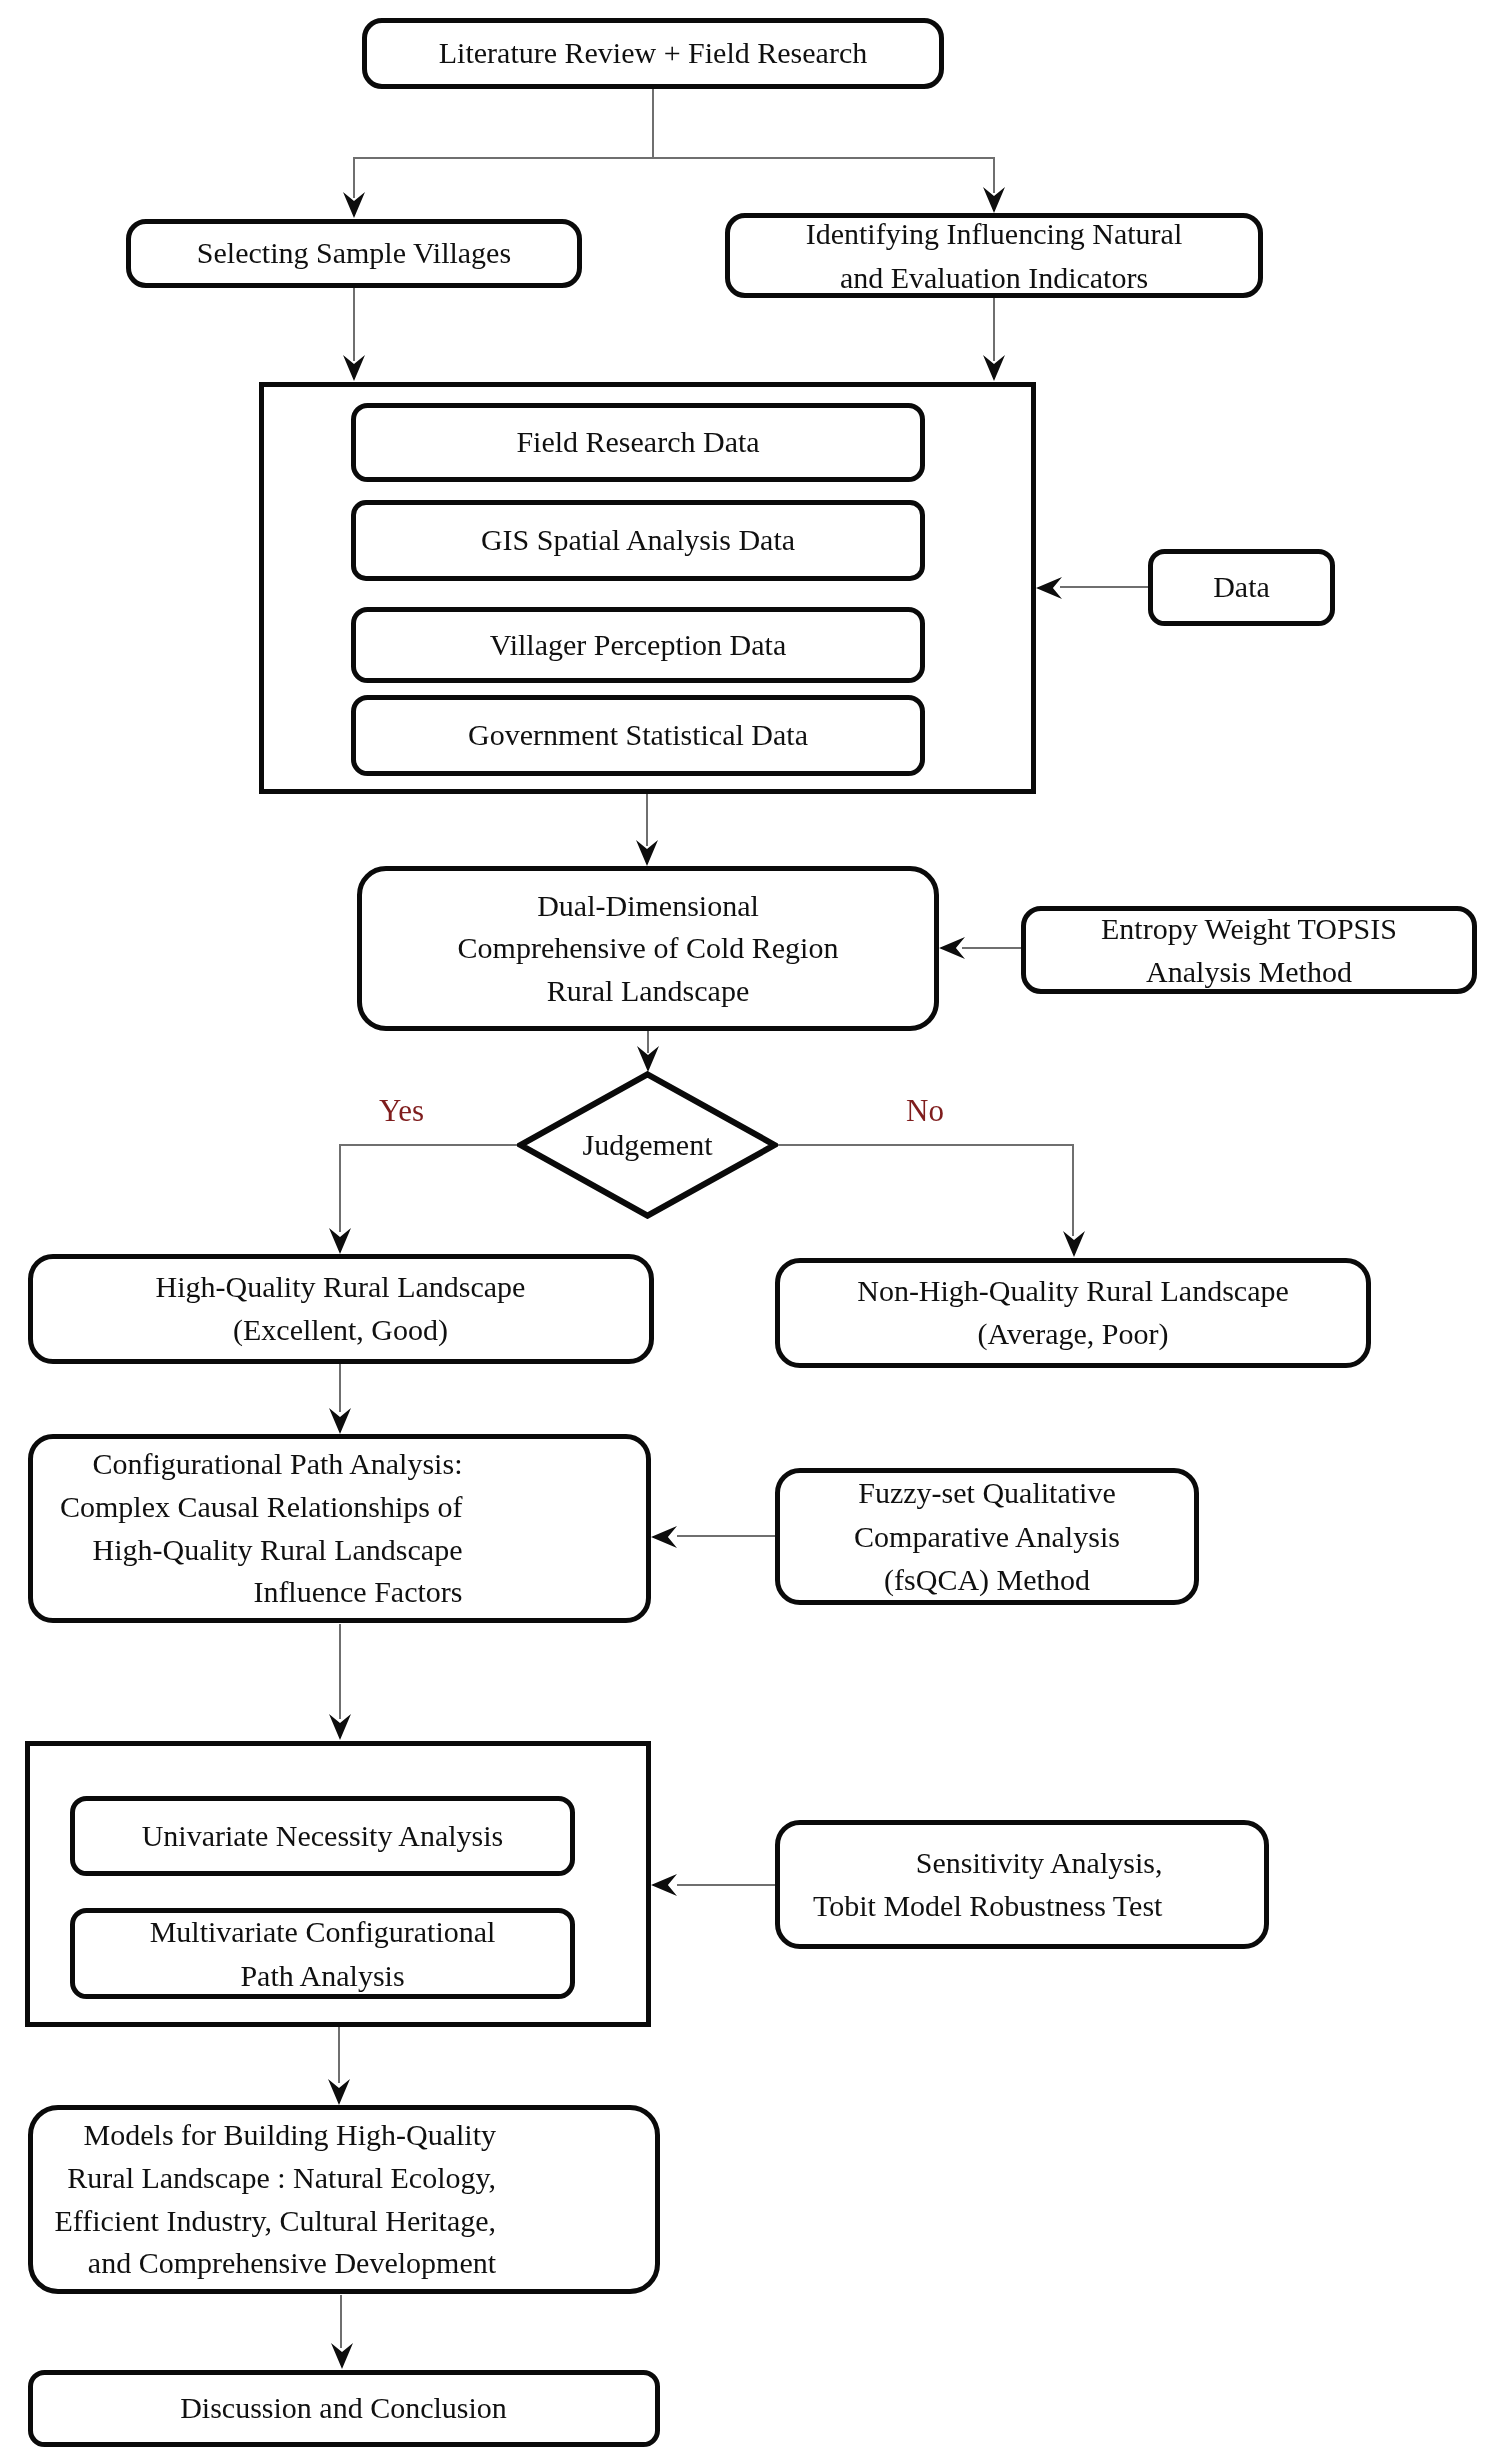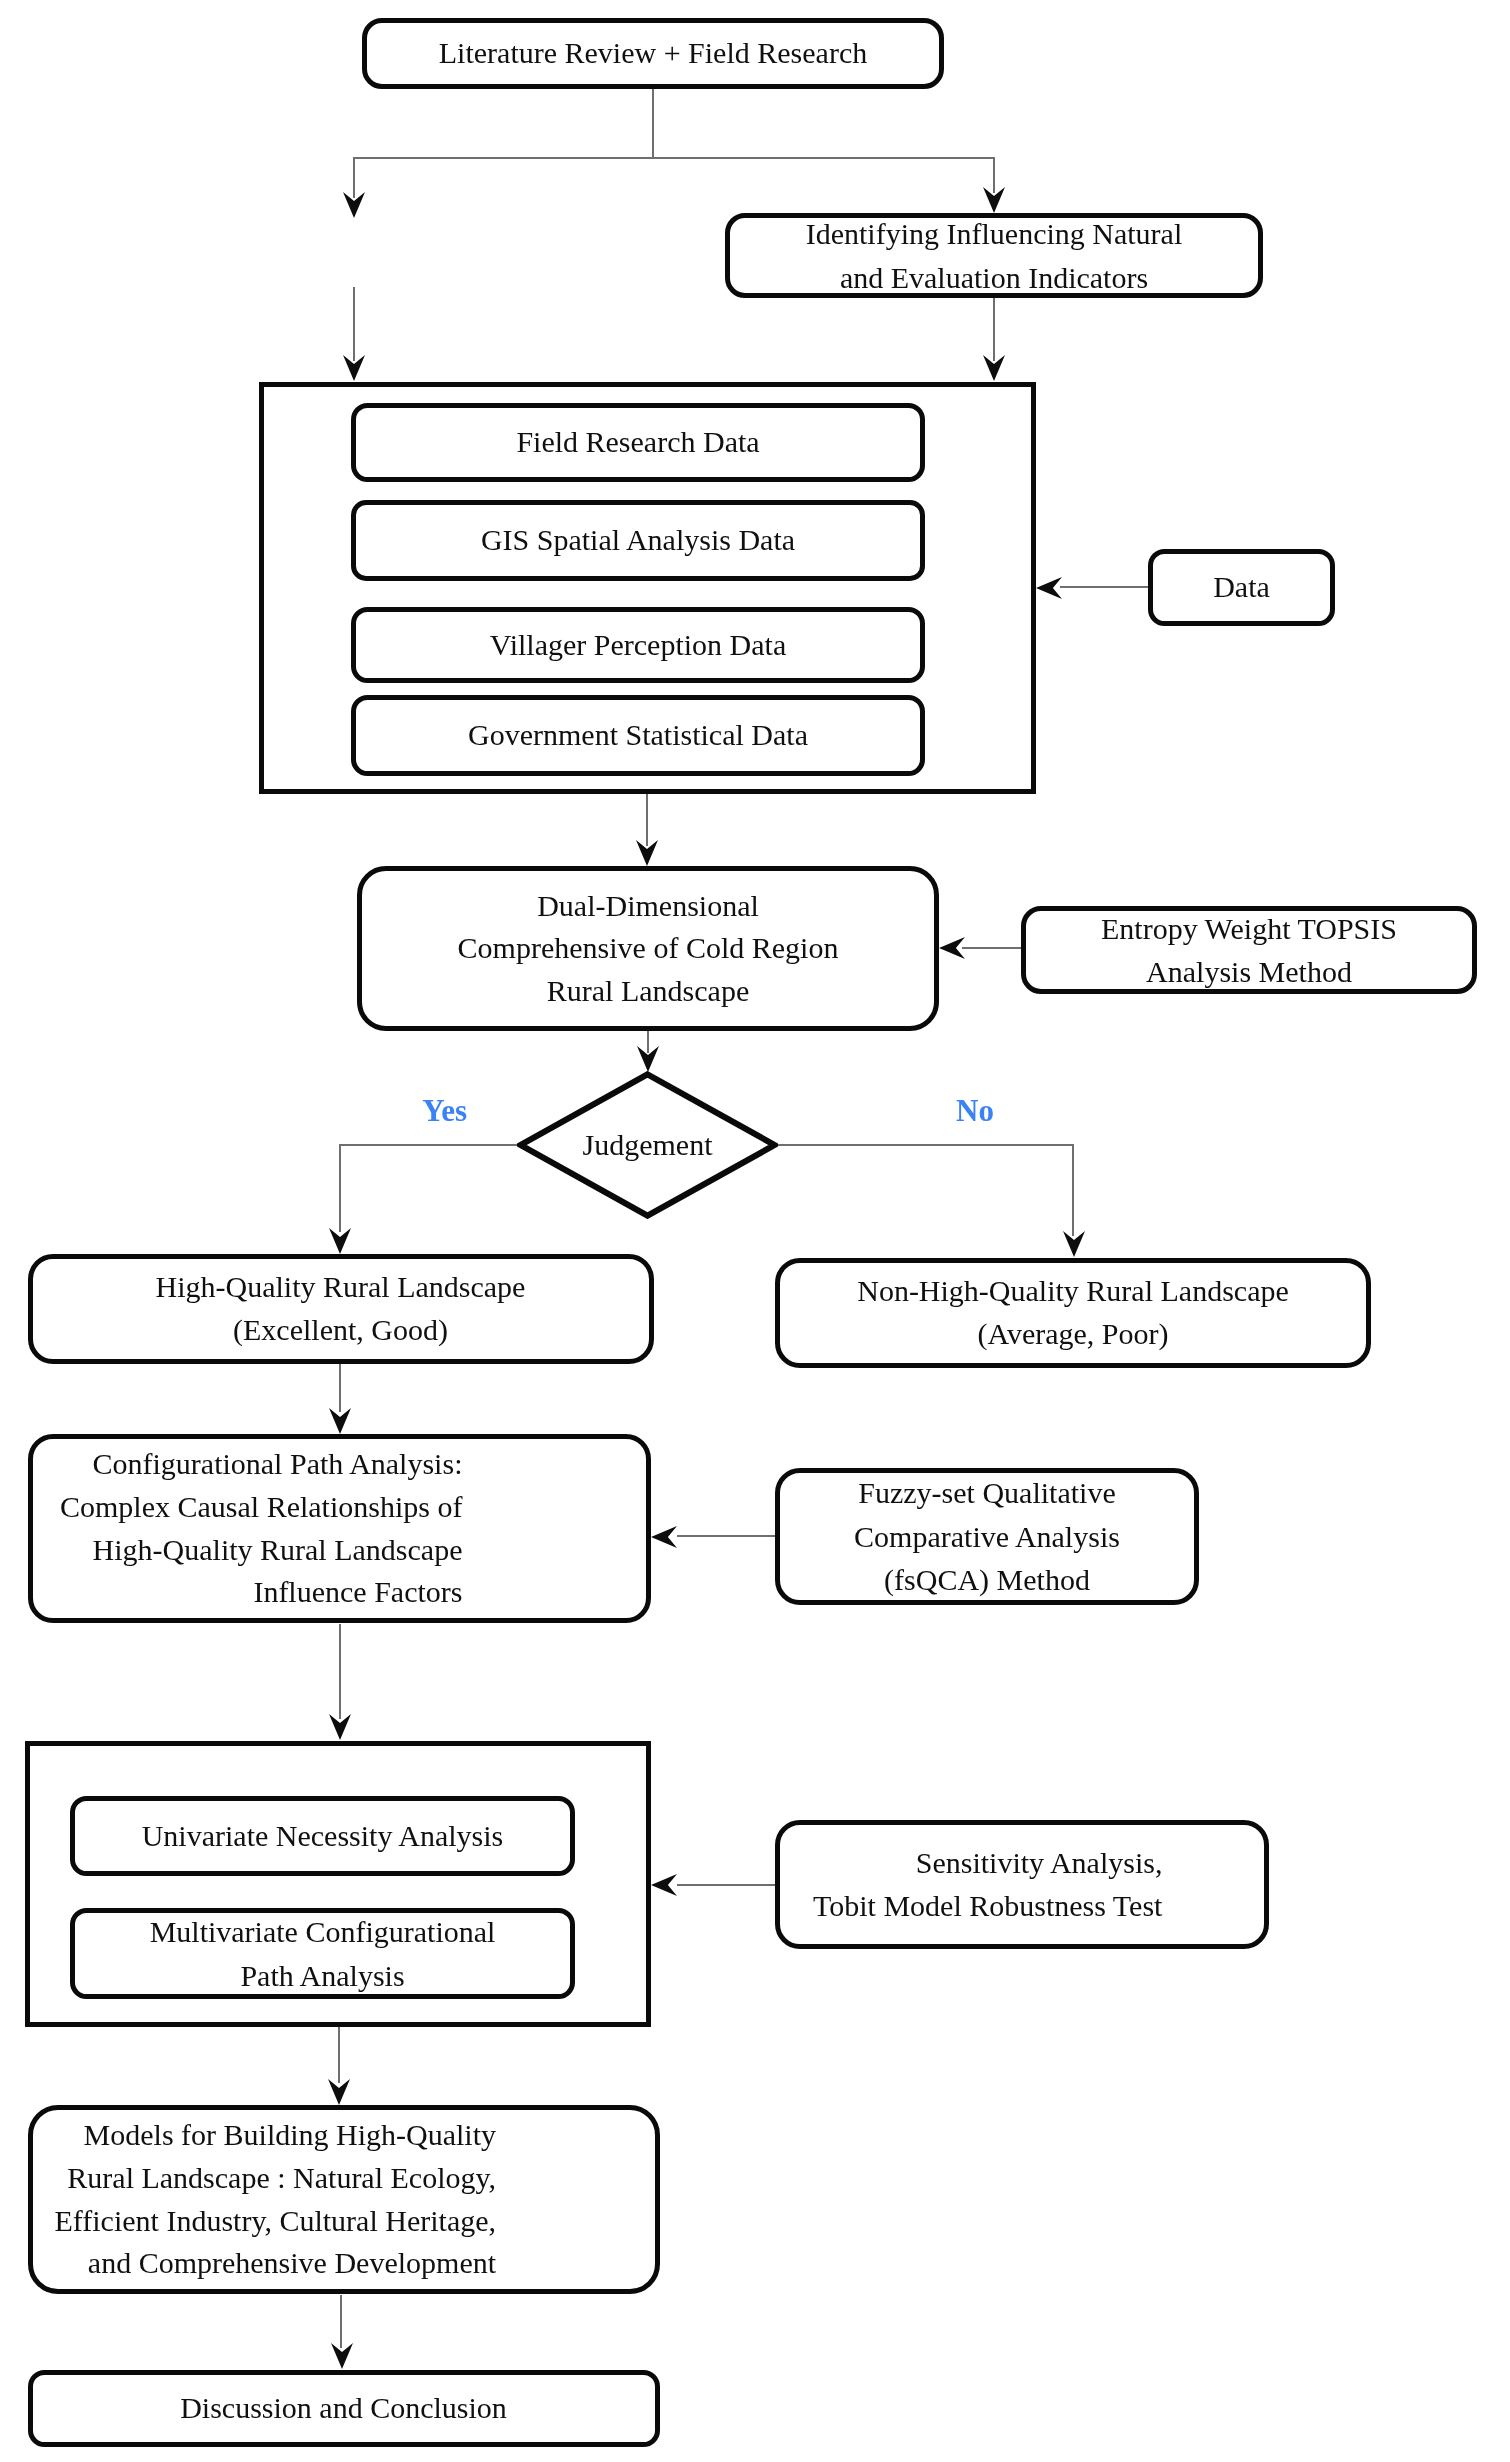"Selecting Sample Villages" div.node { html: none -> <div> <span>Selecting Sample Villages</span> </div> }
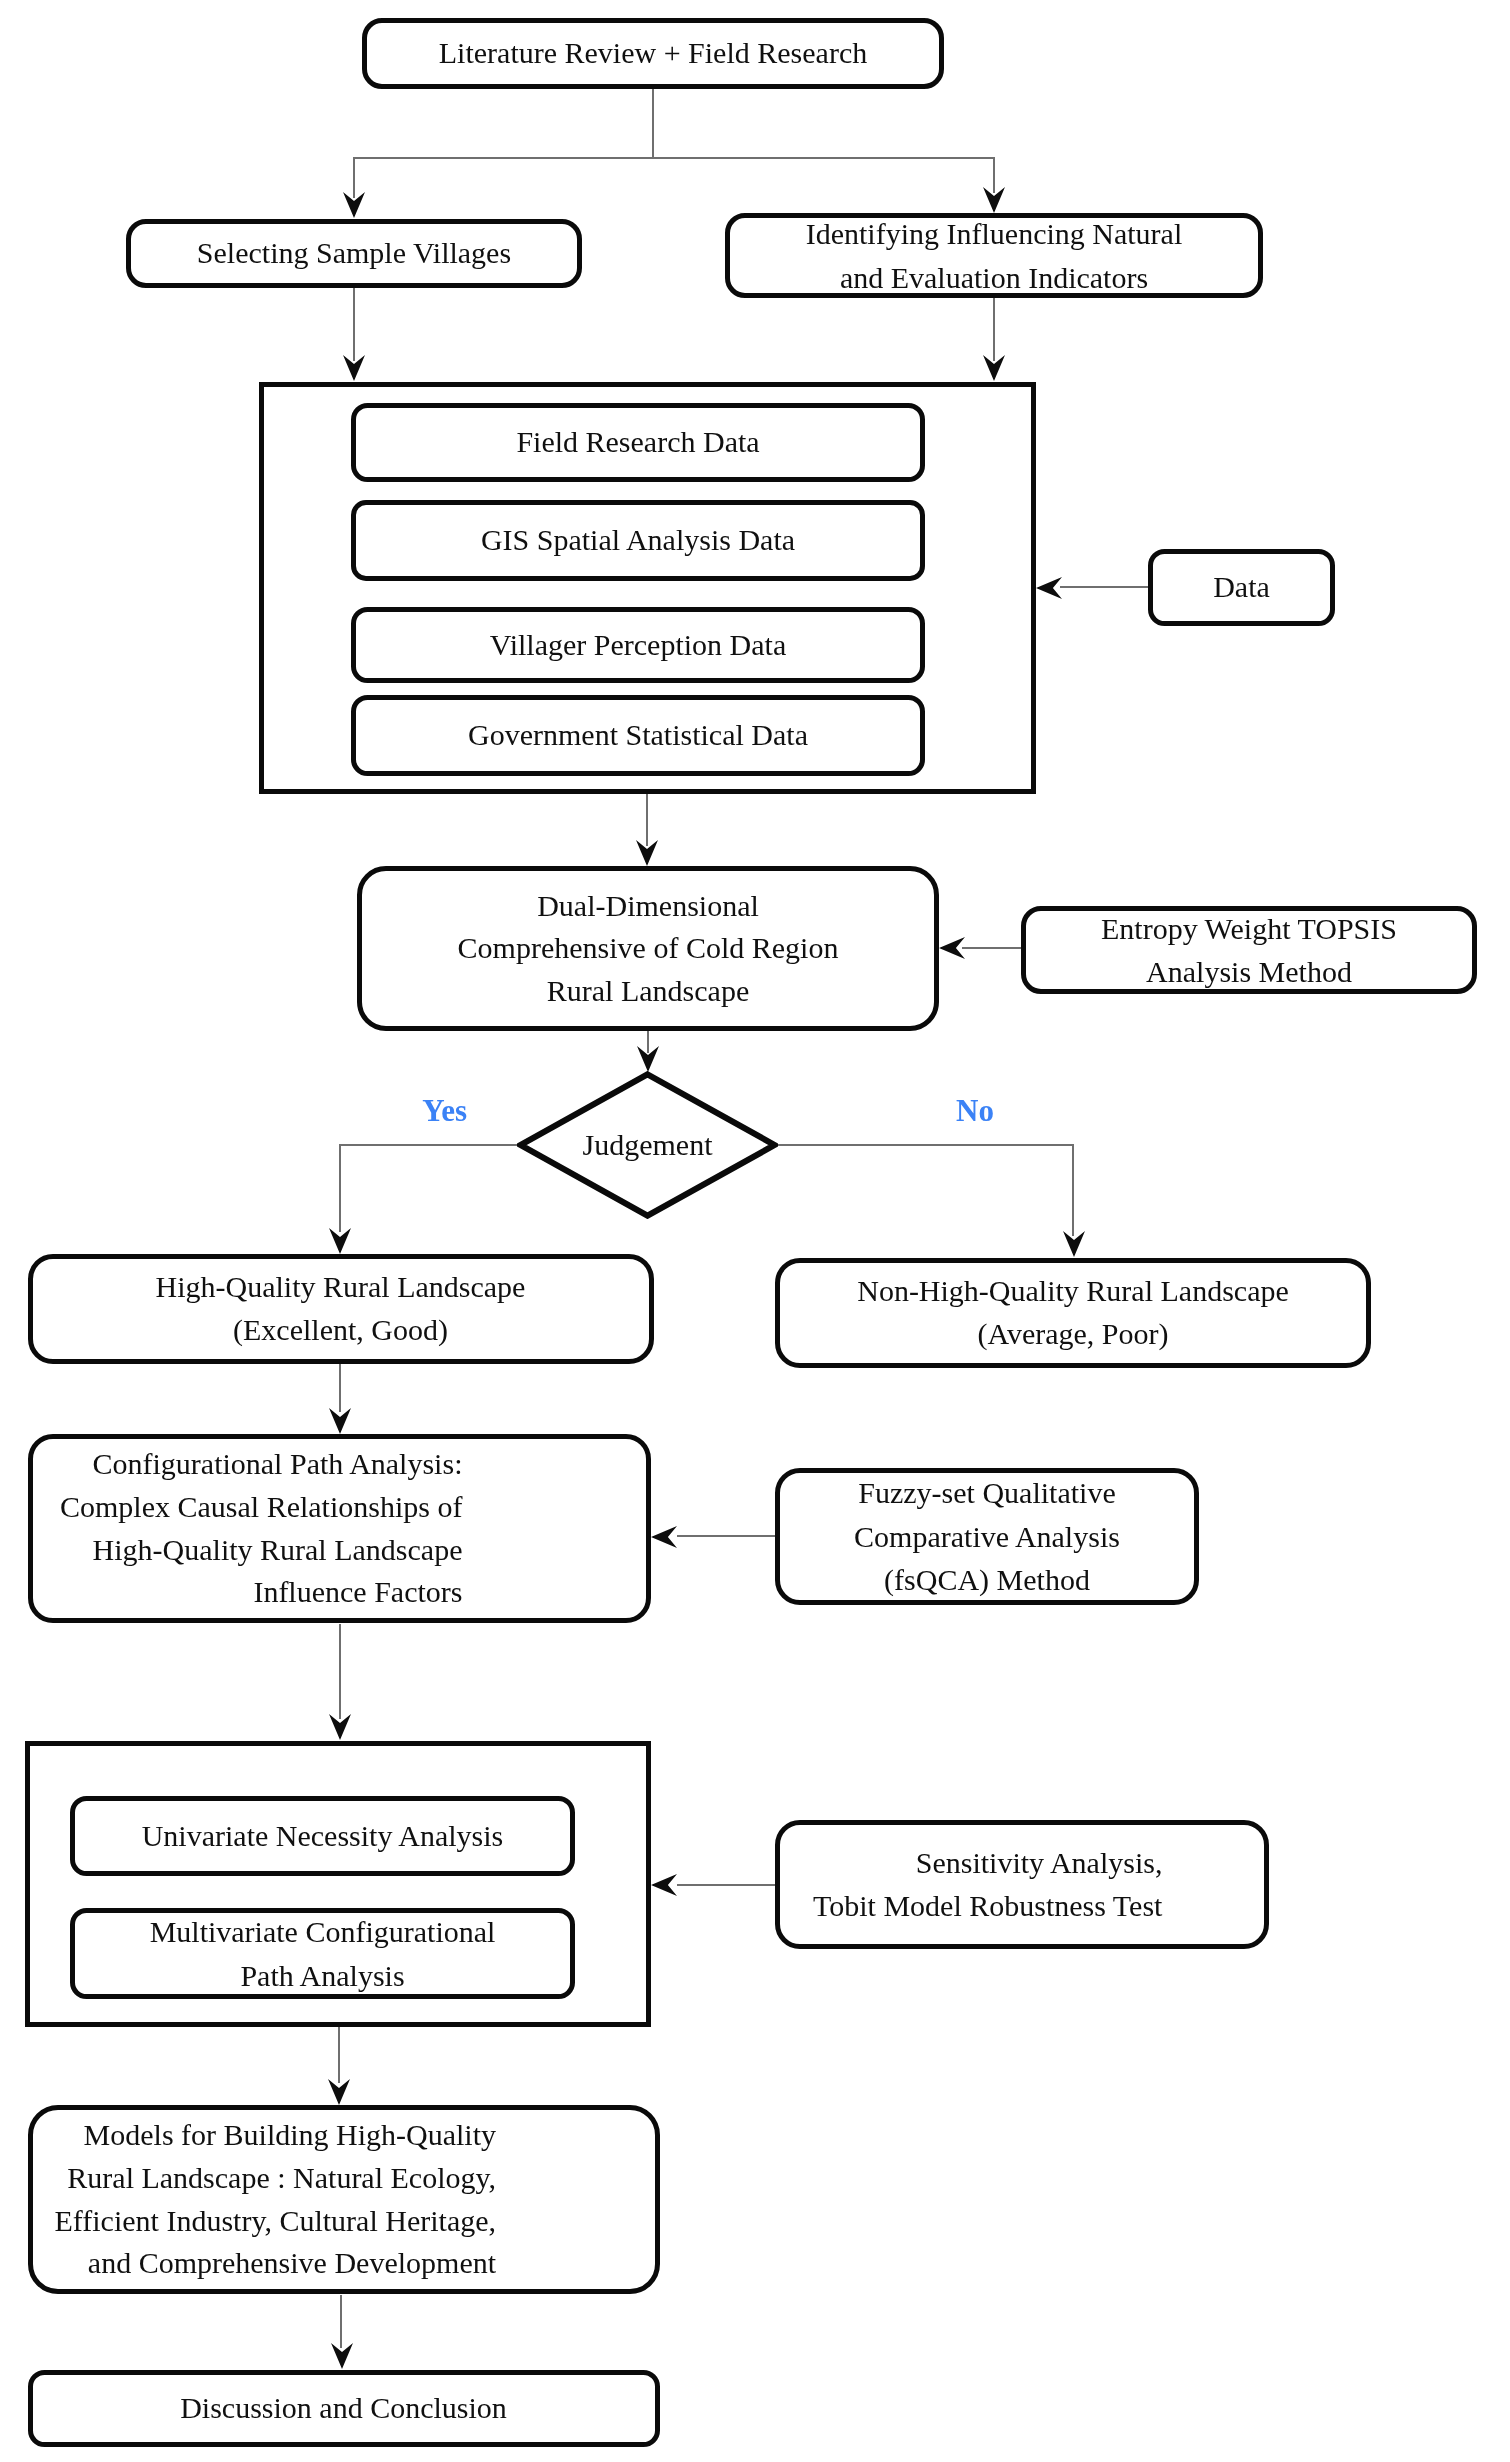"Yes" .edge-label { color: #3b82f6 -> #7f1d1d; font-weight: bold -> none; text-align: right -> left }
